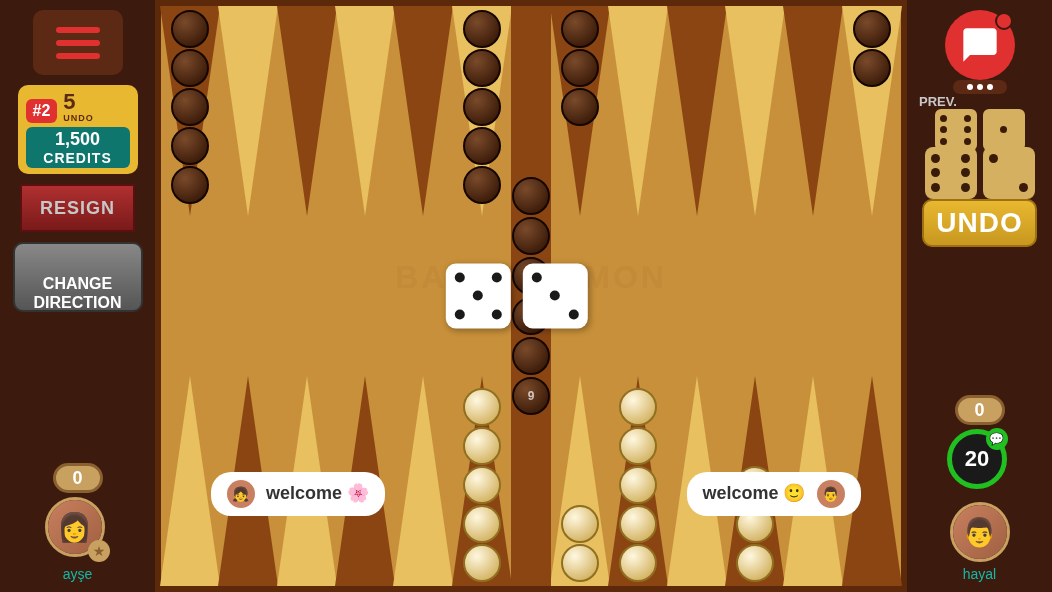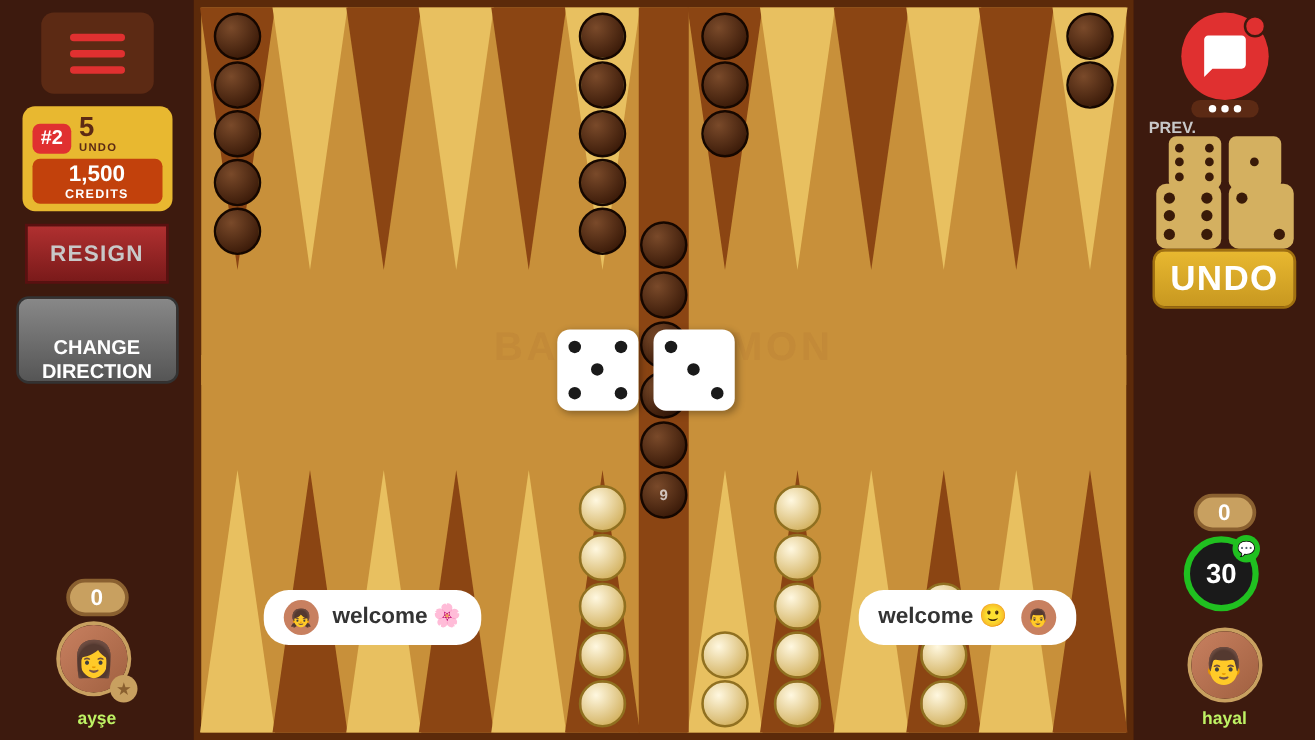"1,500" #credits-block { background: #c2410c -> #0f766e }
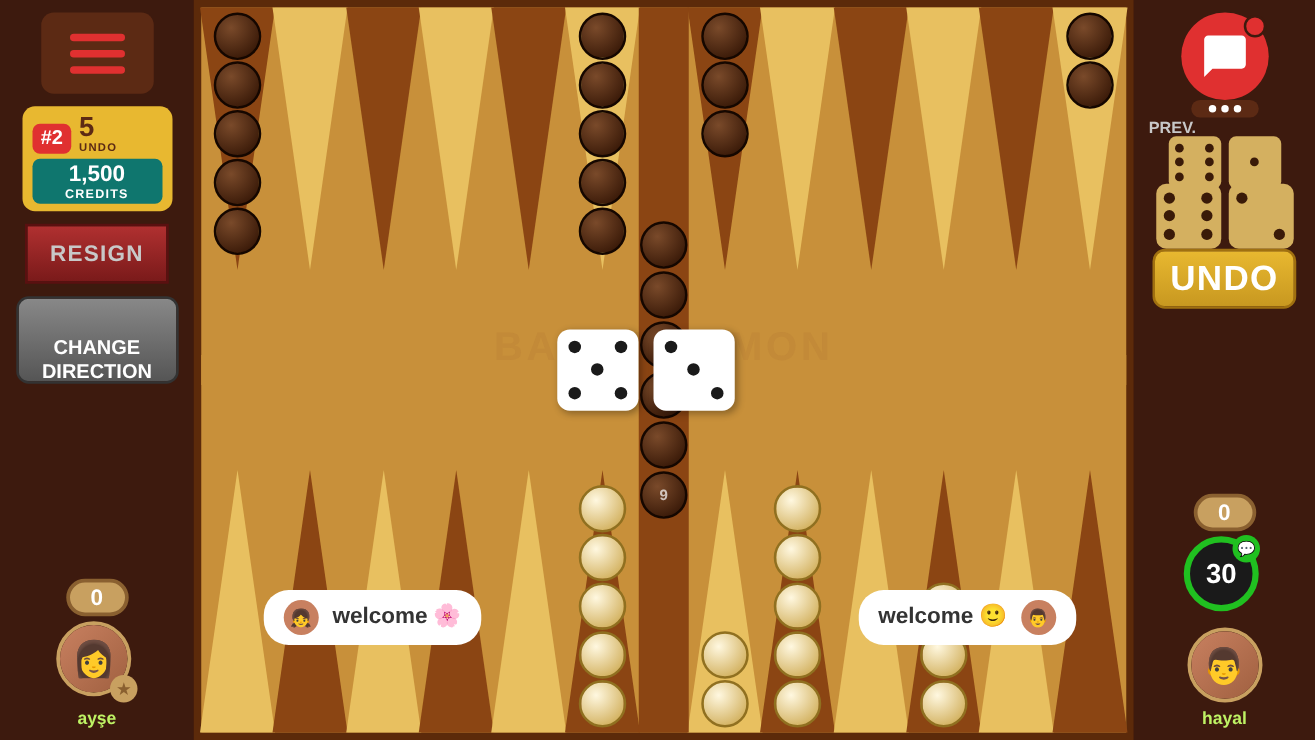"CREDITS" #credits-label { font-size: 10px -> 14px }
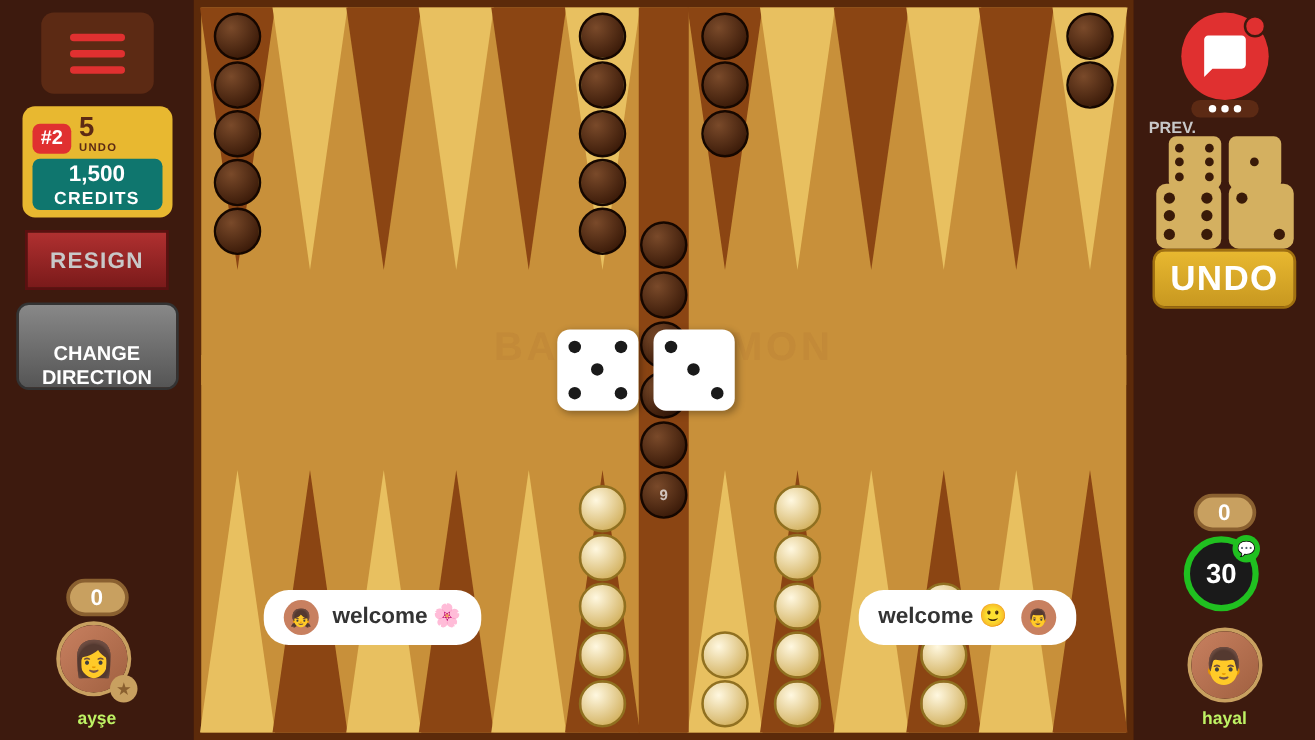"30" span.timer-value { text: 30 -> 20 }
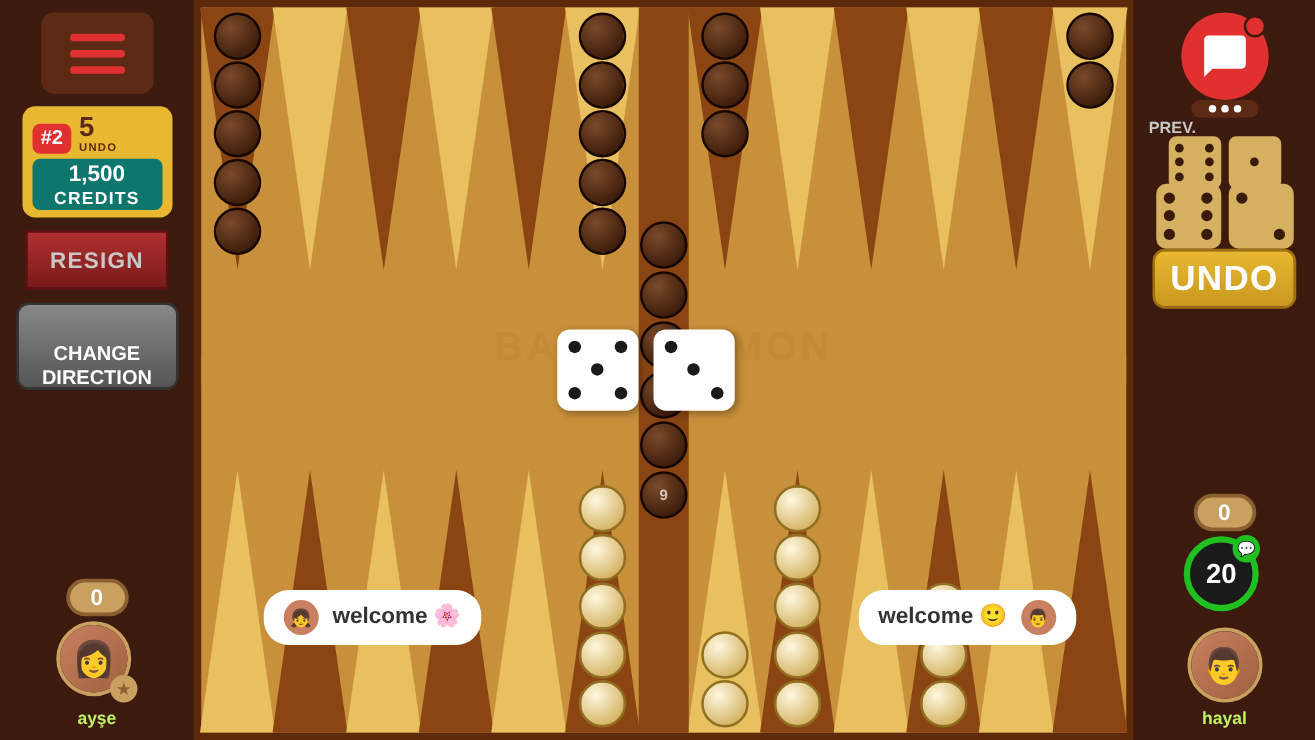"ayşe" .player-name { color: #bef264 -> #14b8a6; font-weight: bold -> normal }
